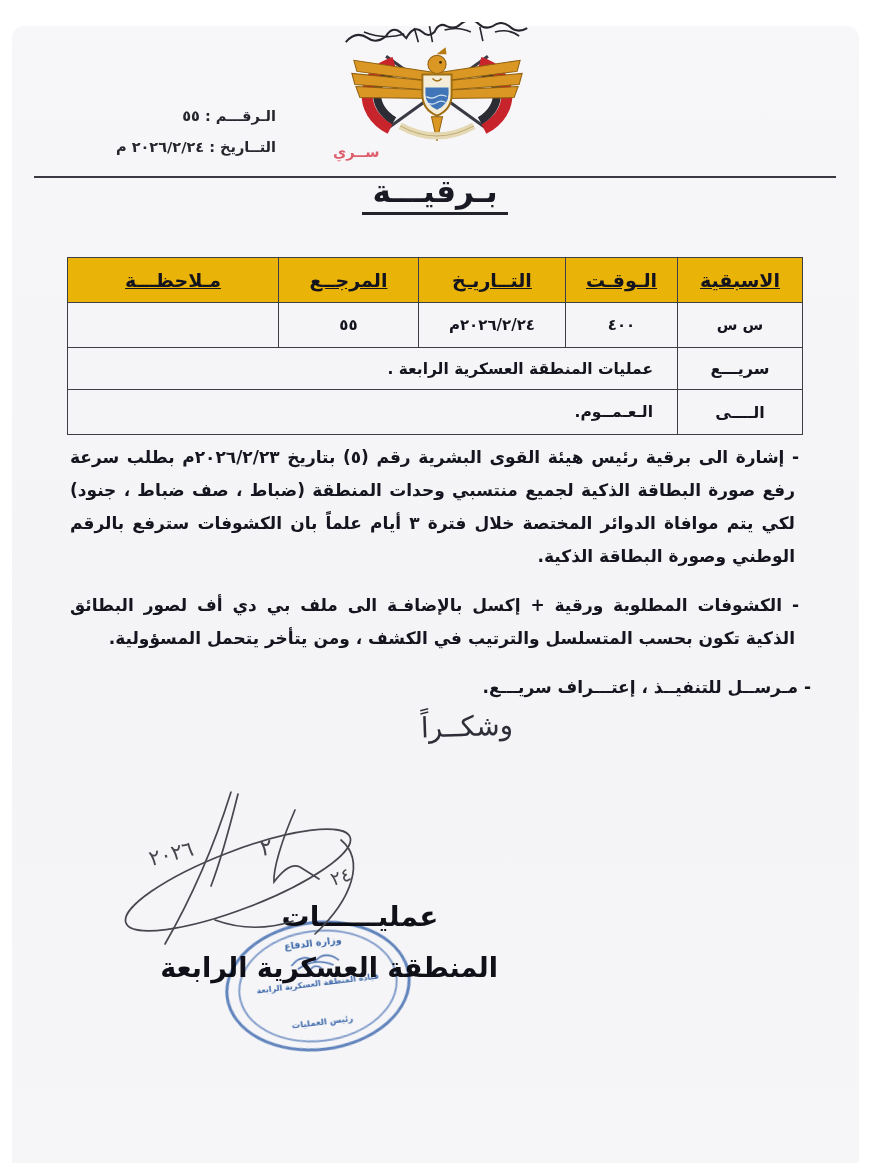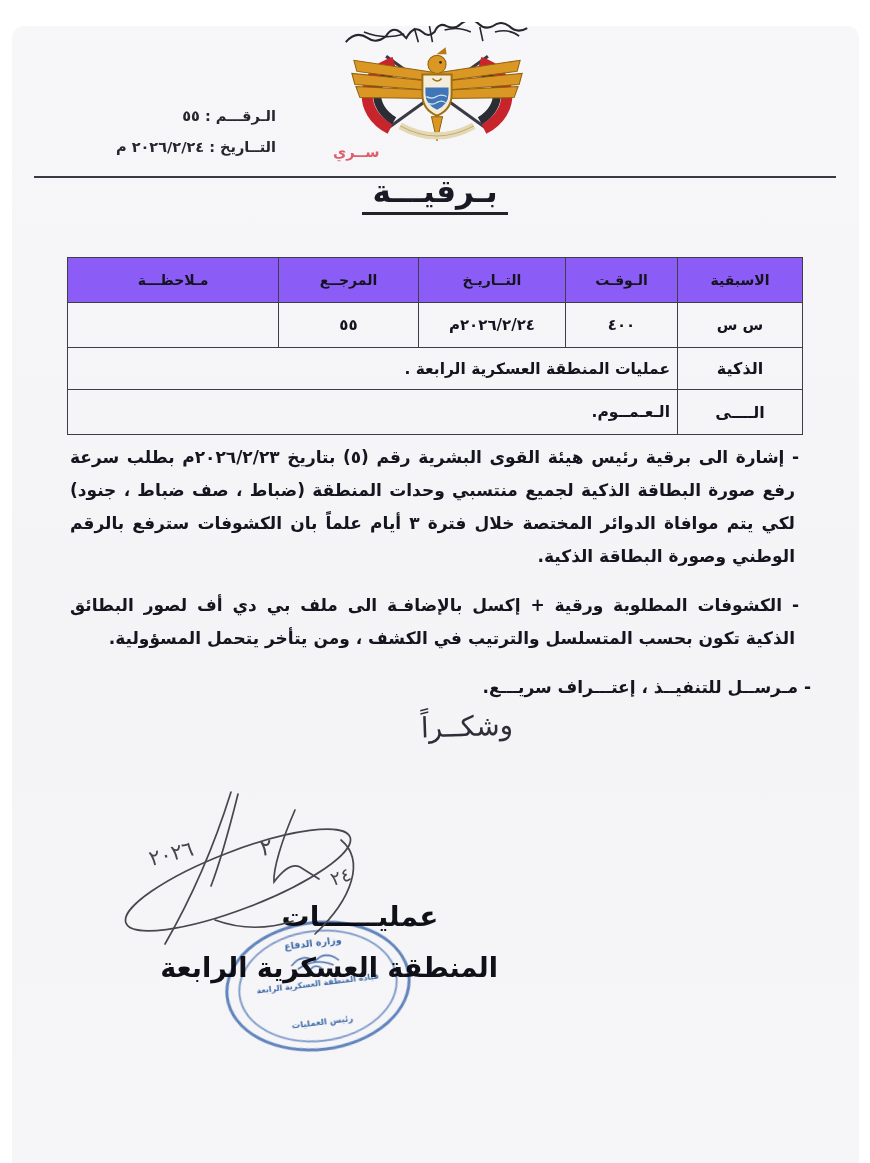"مـلاحظـــة" .tg-table thead th { background: #8b5cf6 -> #eab308; font-size: 14px -> 19px; text-decoration: none -> underline }
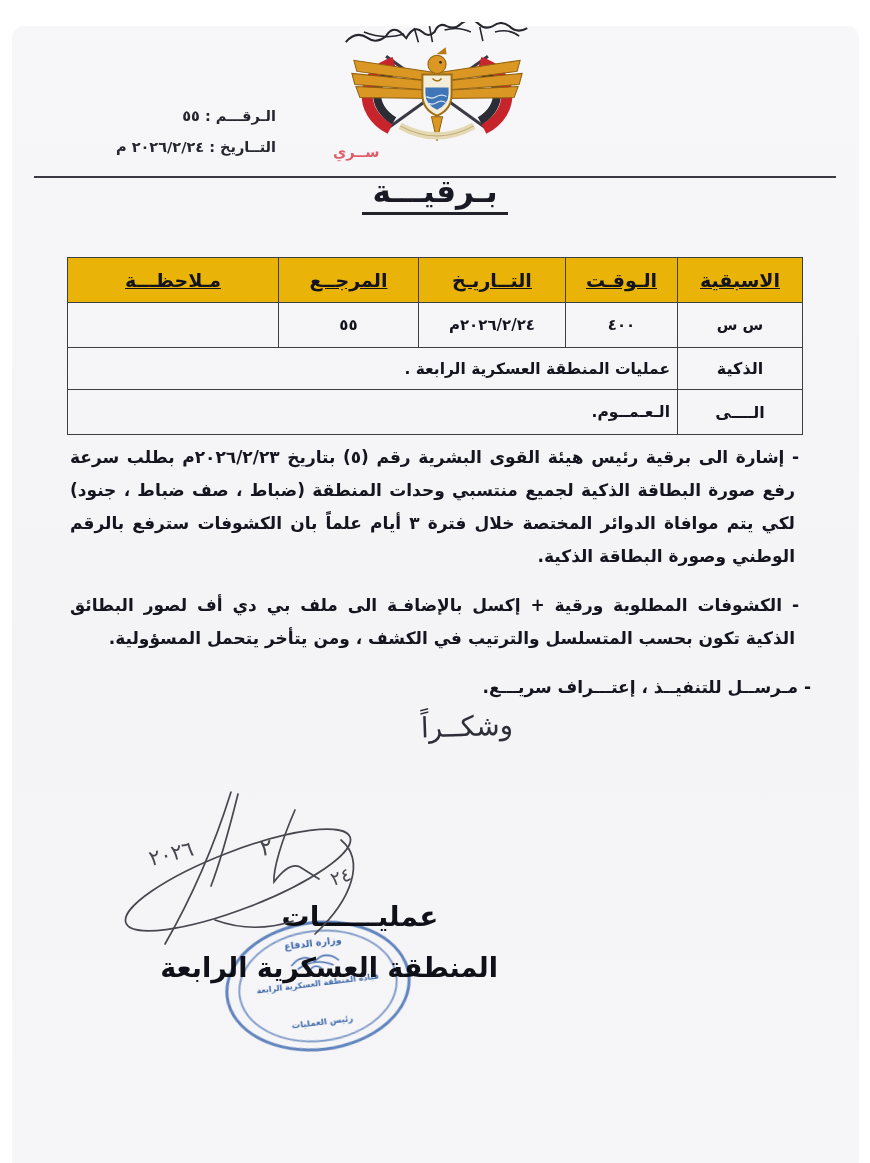"عمليات المنطقة العسكرية الرابعة ." .tg-table td.val { padding-right: 7px -> 24px }
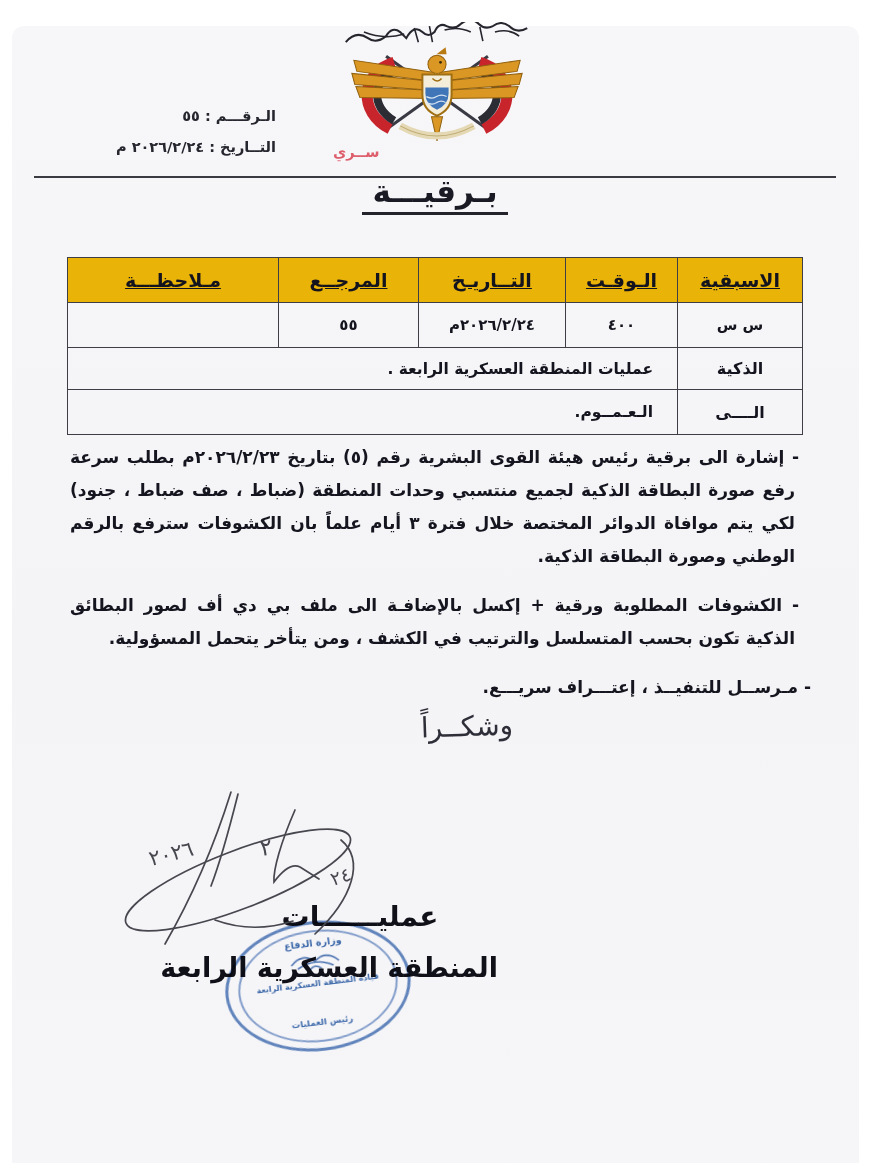"الذكية" td.lbl { text: الذكية -> سريـــع }
